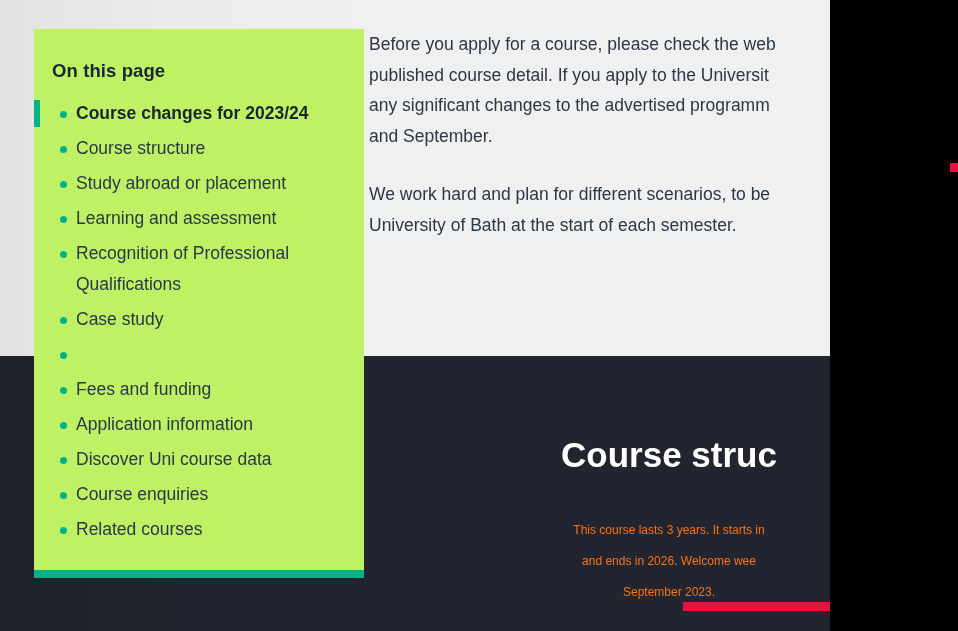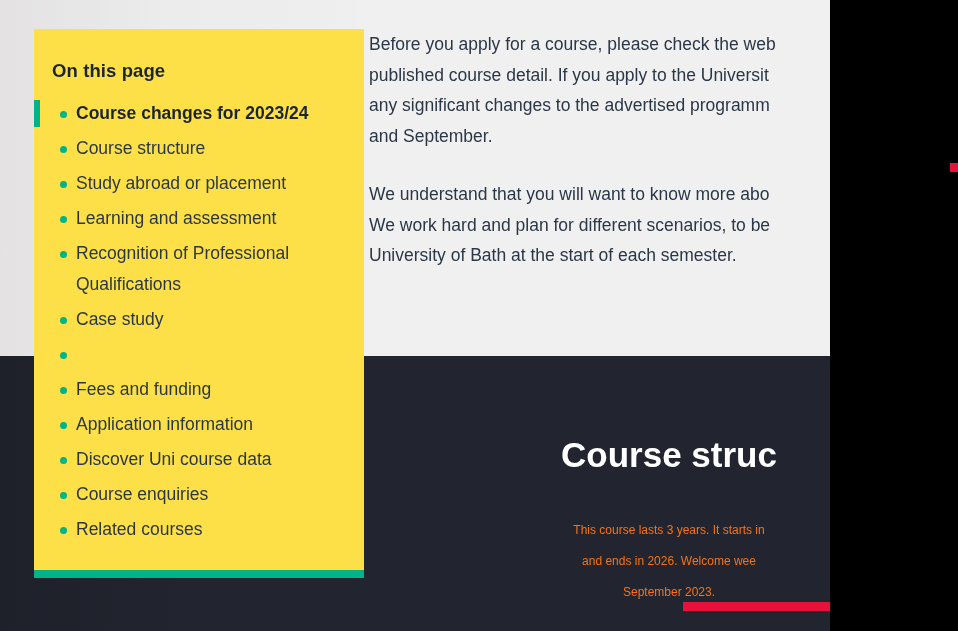"On this page" .otp-panel { background: #fde047 -> #bef264 }
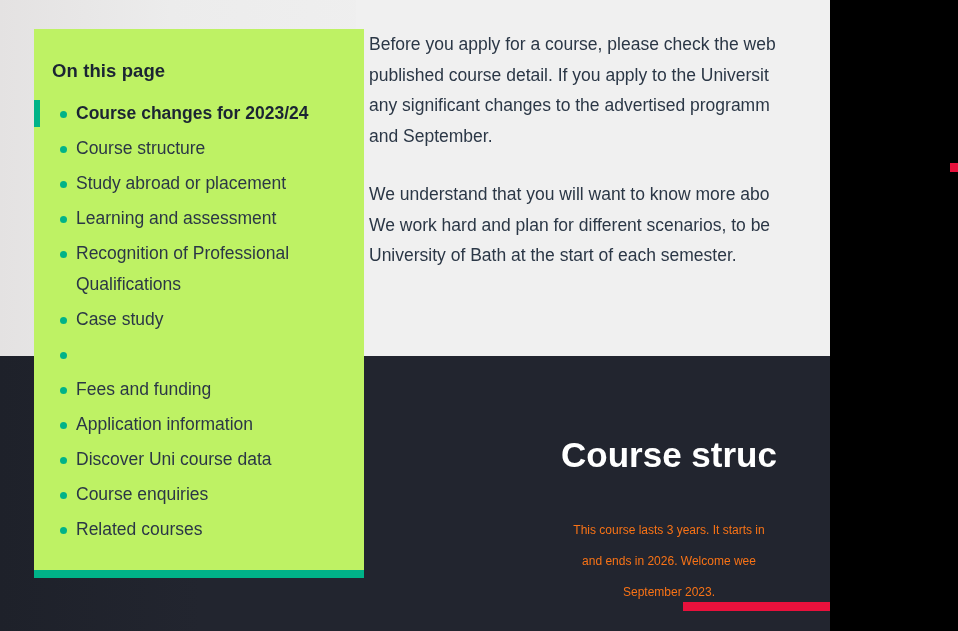"We understand that you will" span.l { html: <span>We understand that you will want to know more abo</span> -> none }
